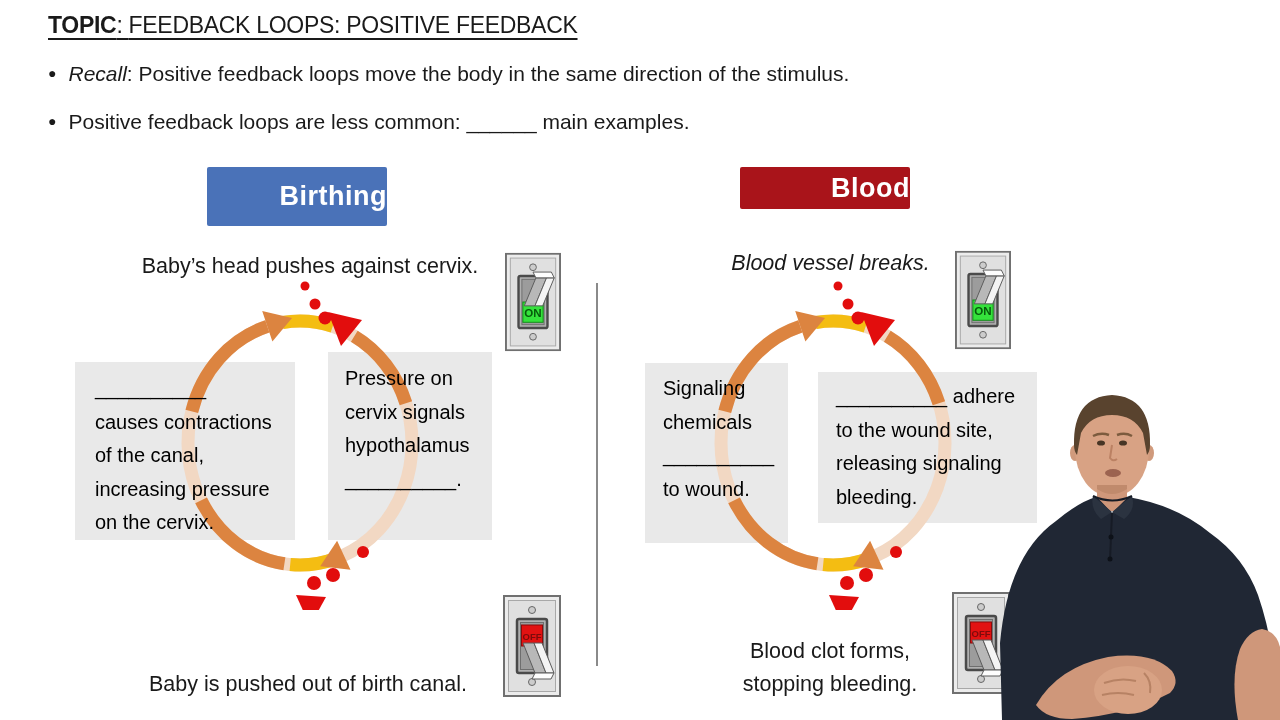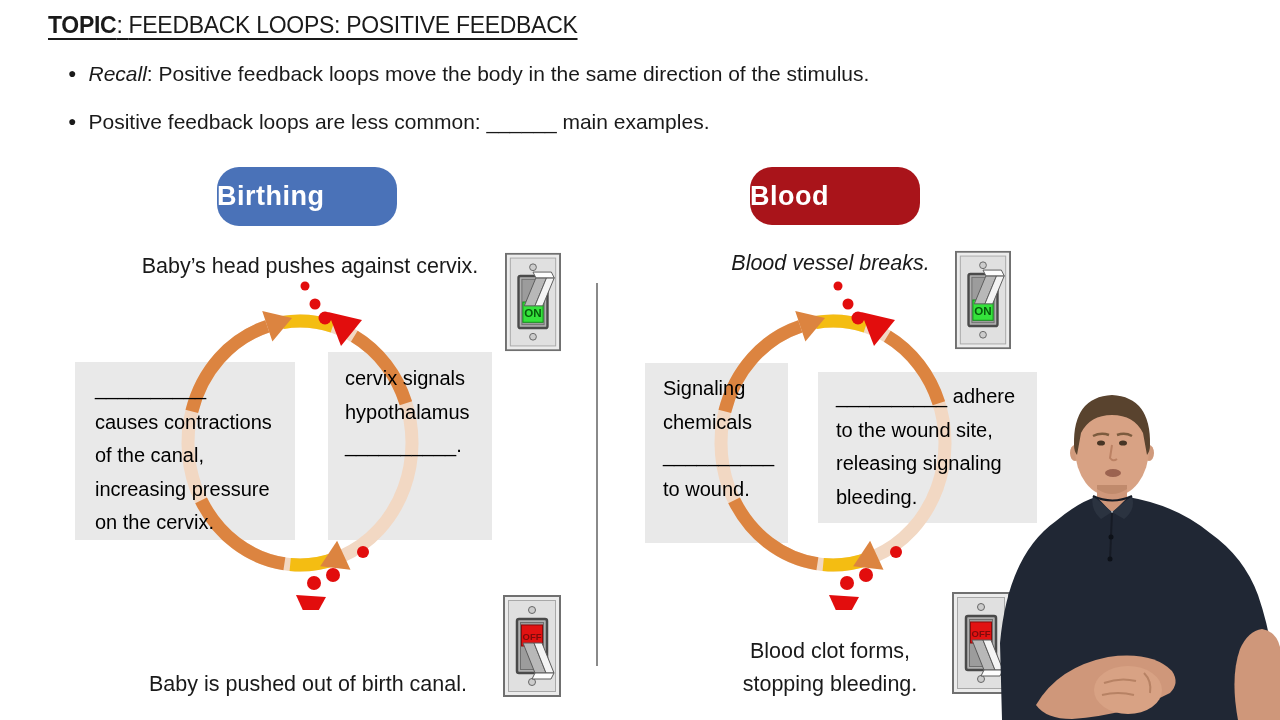"● Recall: Positive feedback loops" .bullet { margin-left: 20px -> none }
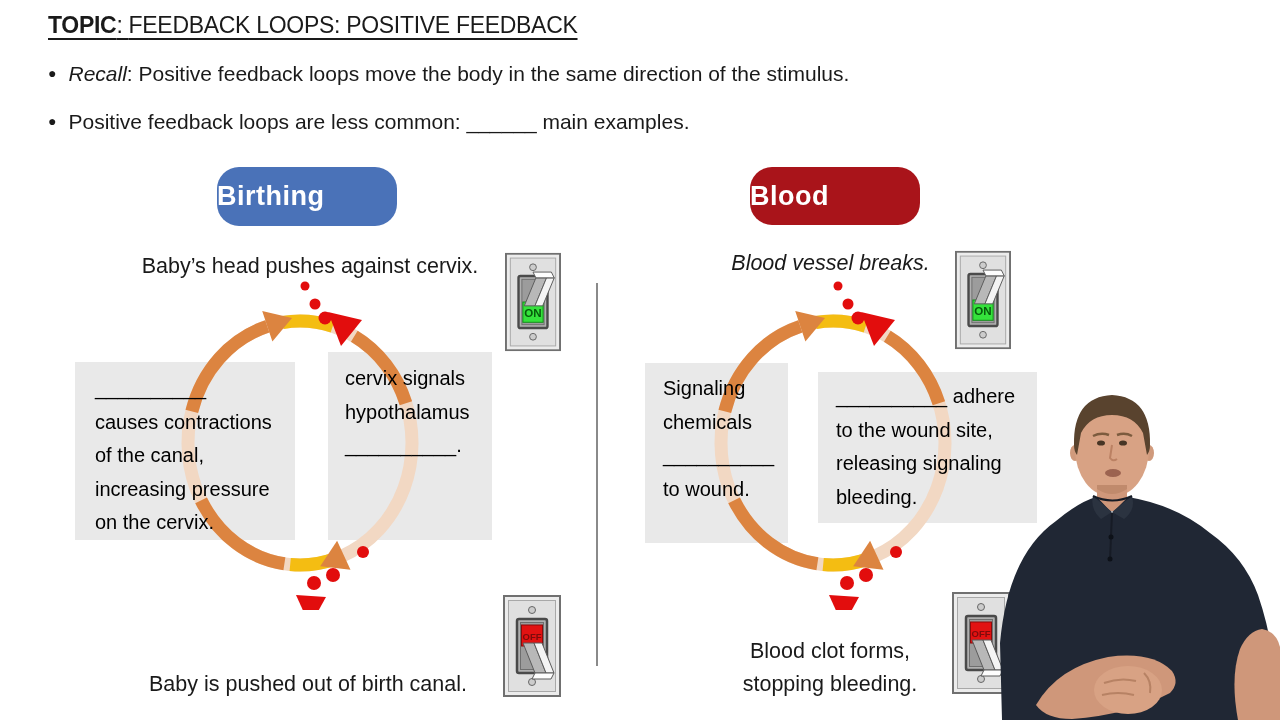"Birthing" .panel-title { border-radius: 22px -> 2px; justify-content: flex-start -> flex-end; margin-left: 10px -> none }
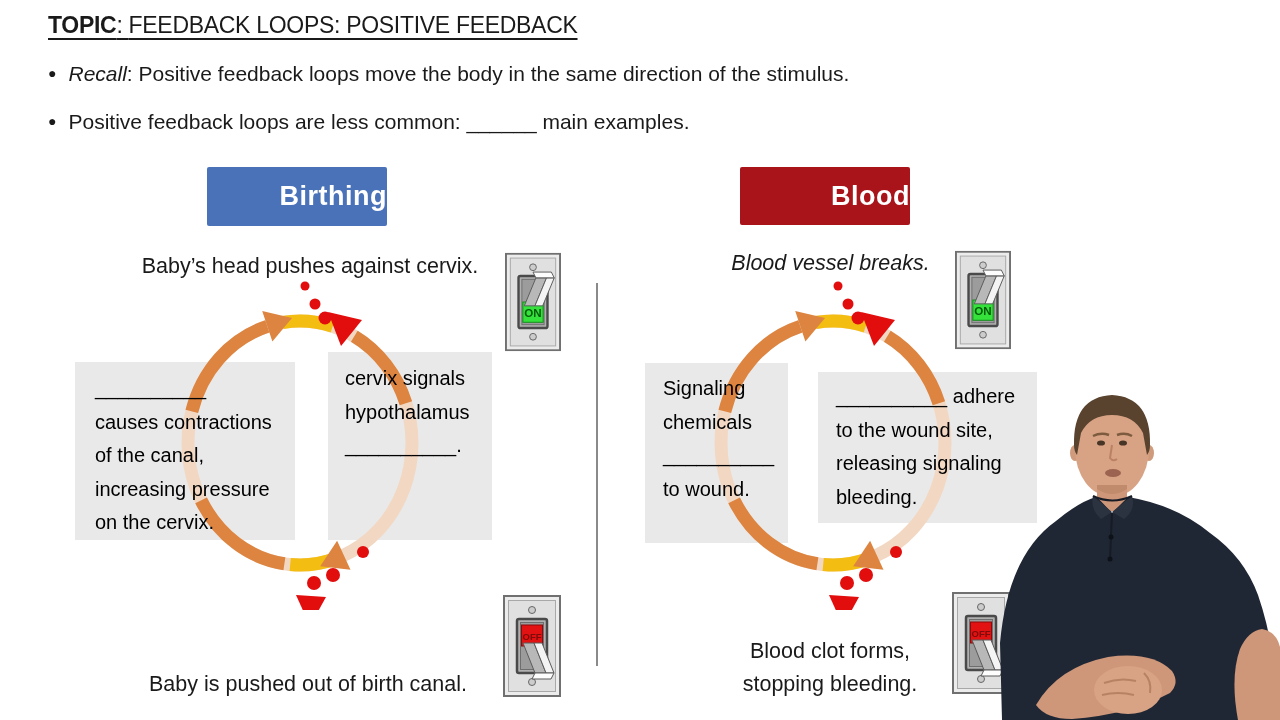"Blood" .pt-blood { height: 58px -> 42px }
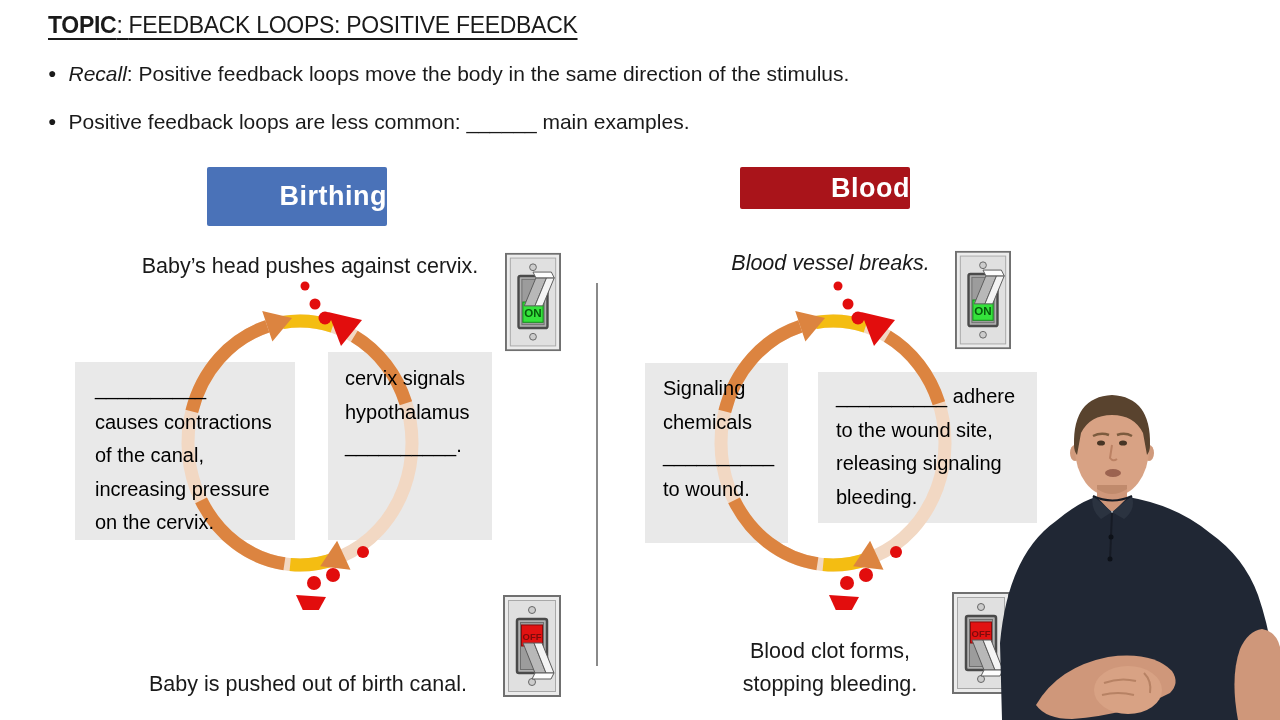"Pressure on" div { html: none -> <div>Pressure on</div> }
